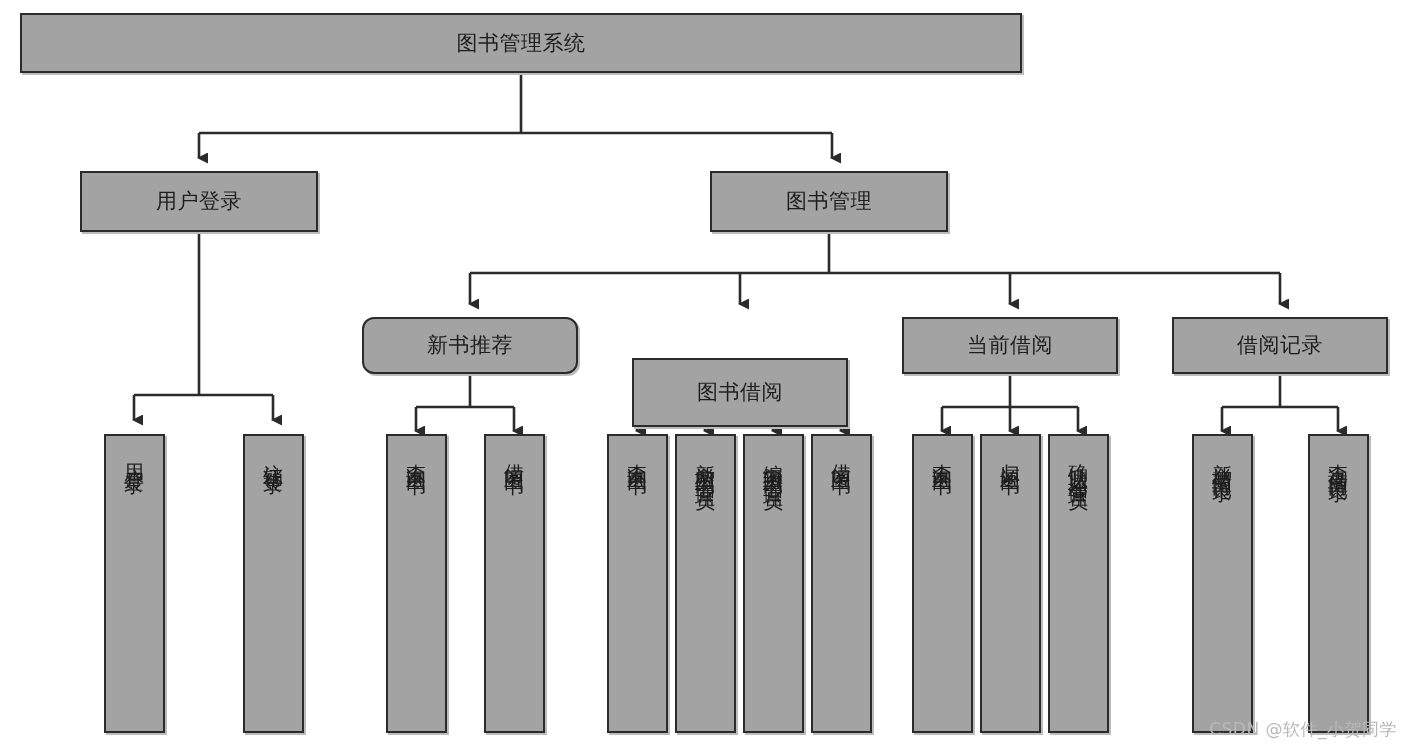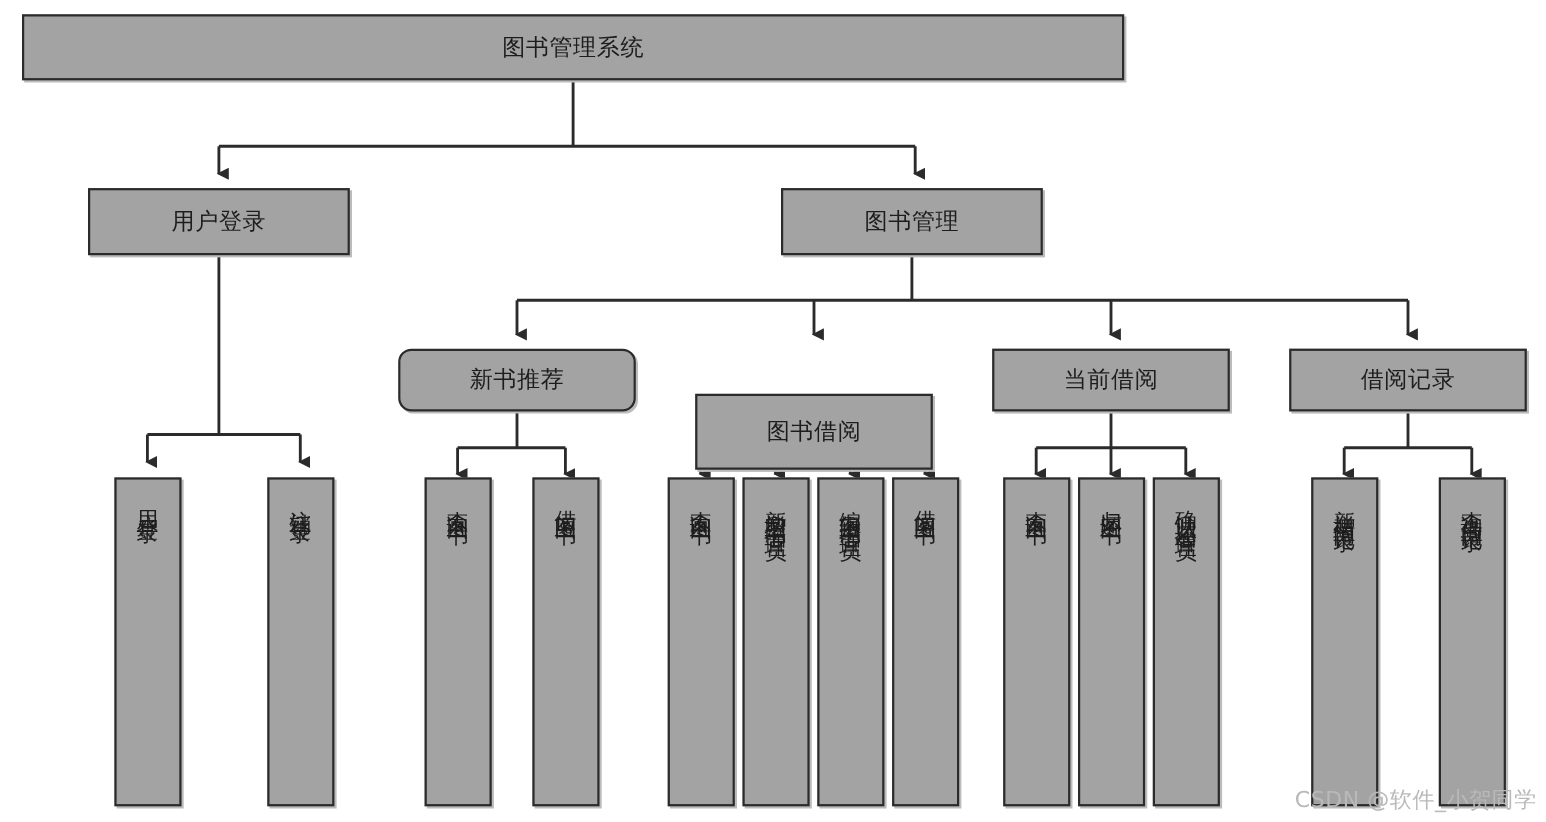"CSDN @软件_小贺同学" .watermark { font-size: 20px -> 17px }
